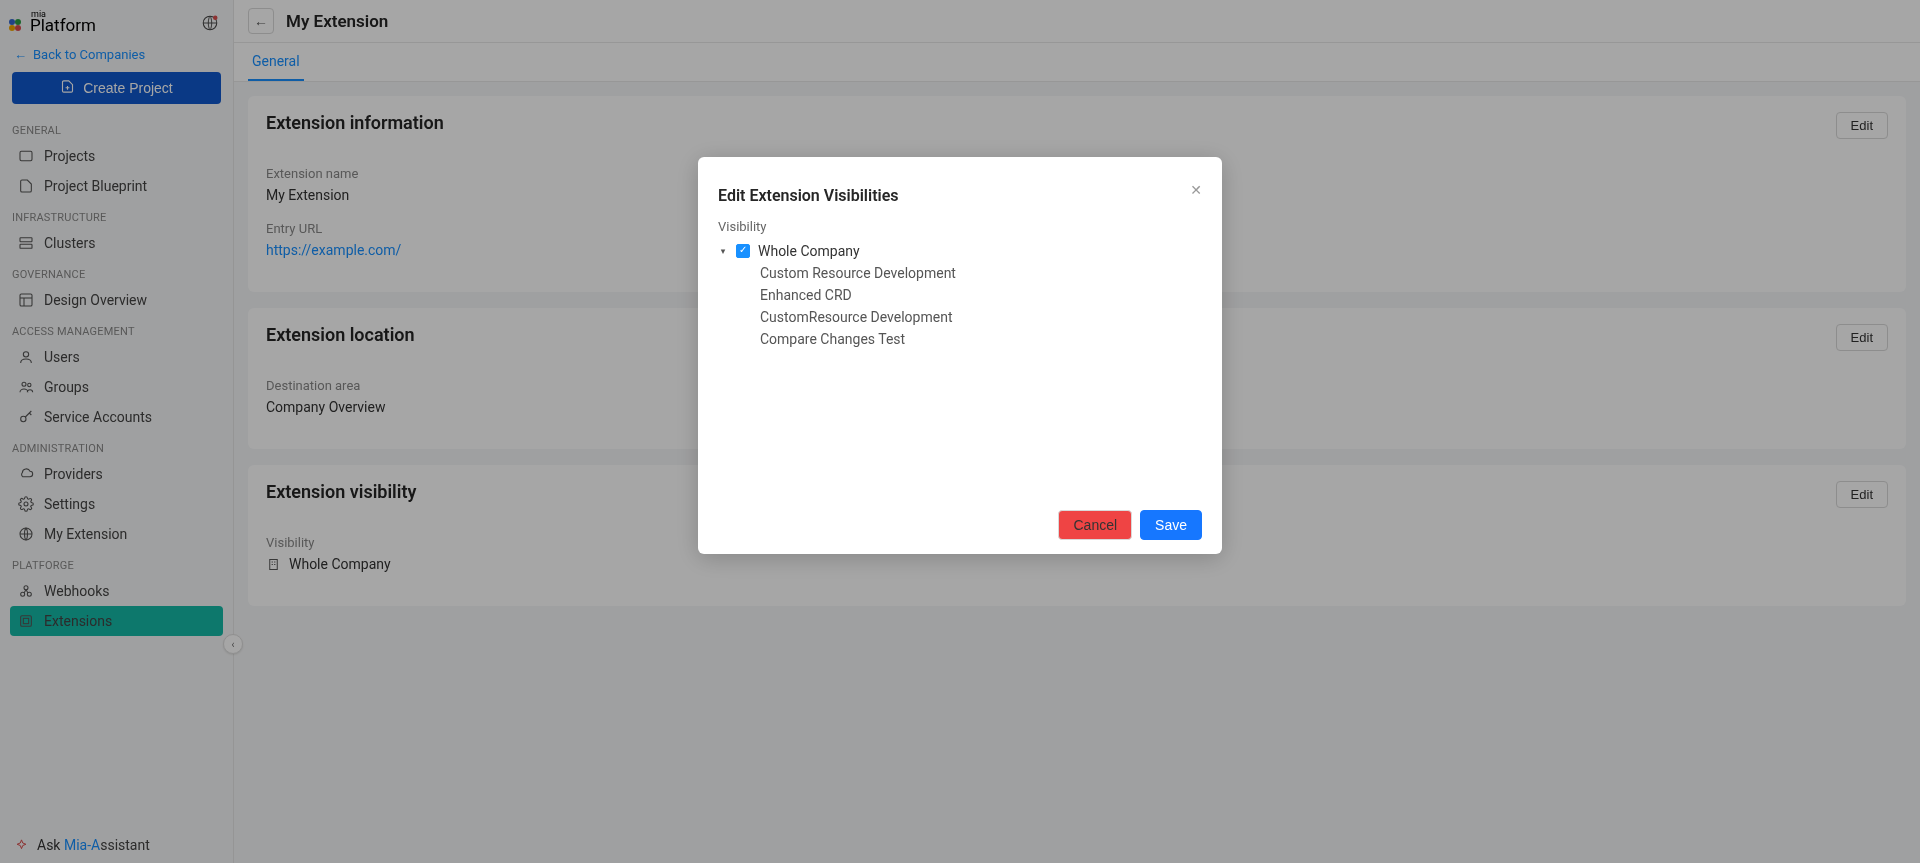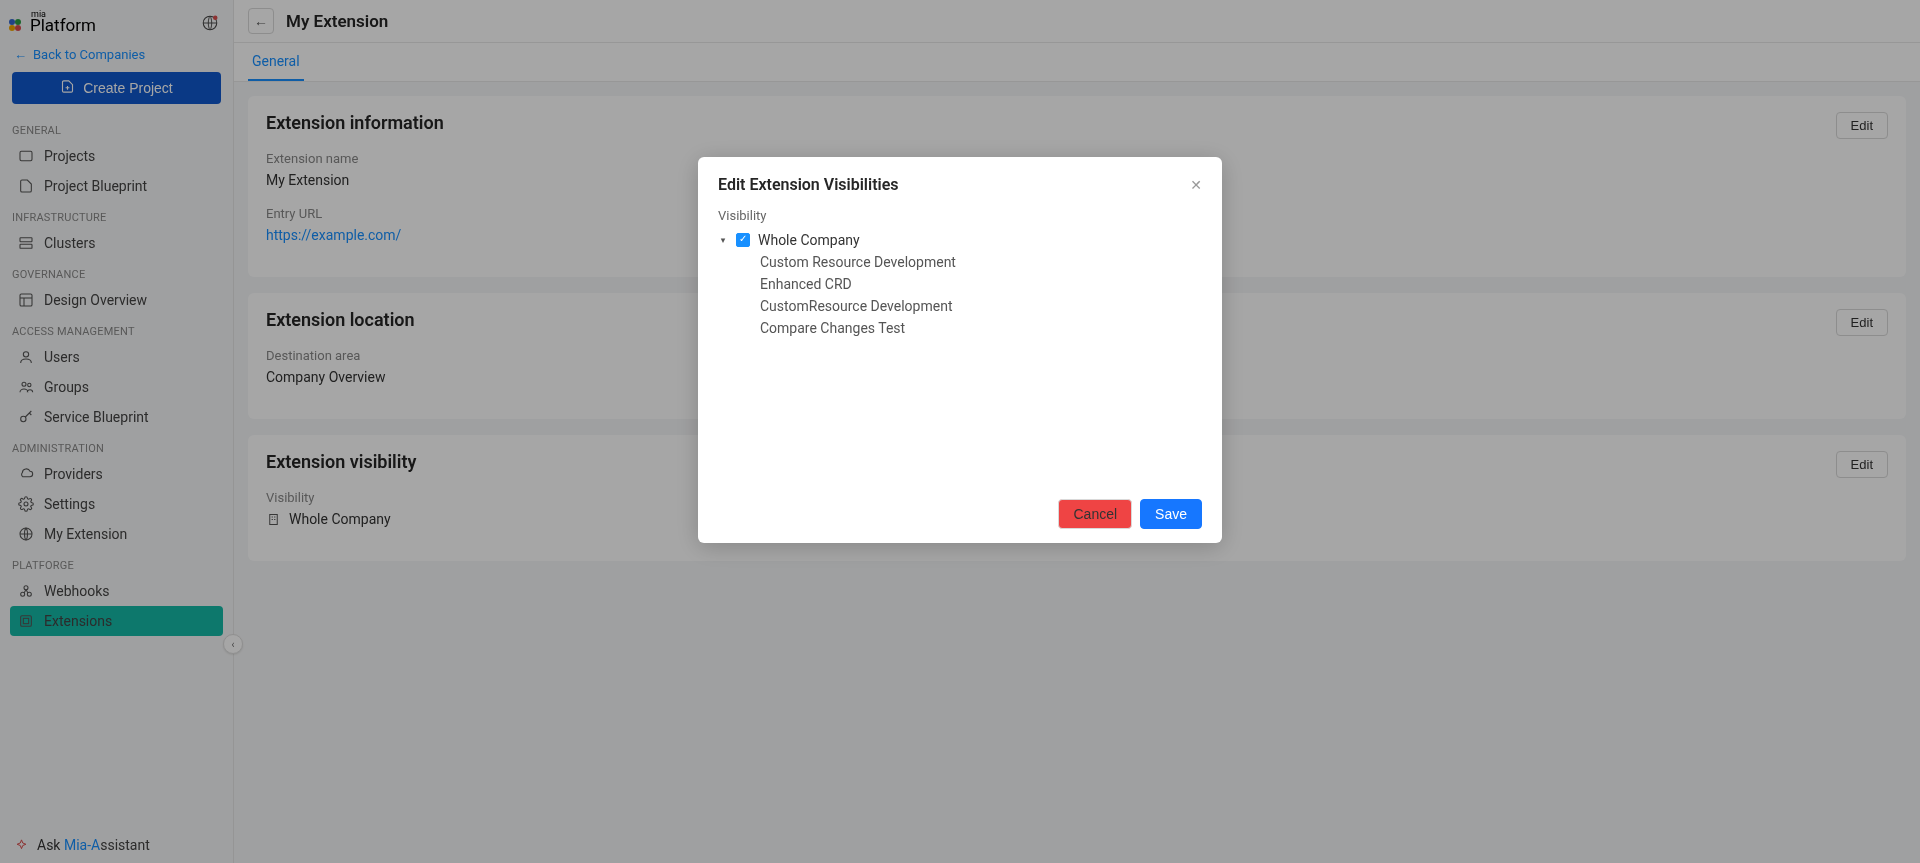"Extension name" .field-row { margin-top: none -> 15px }
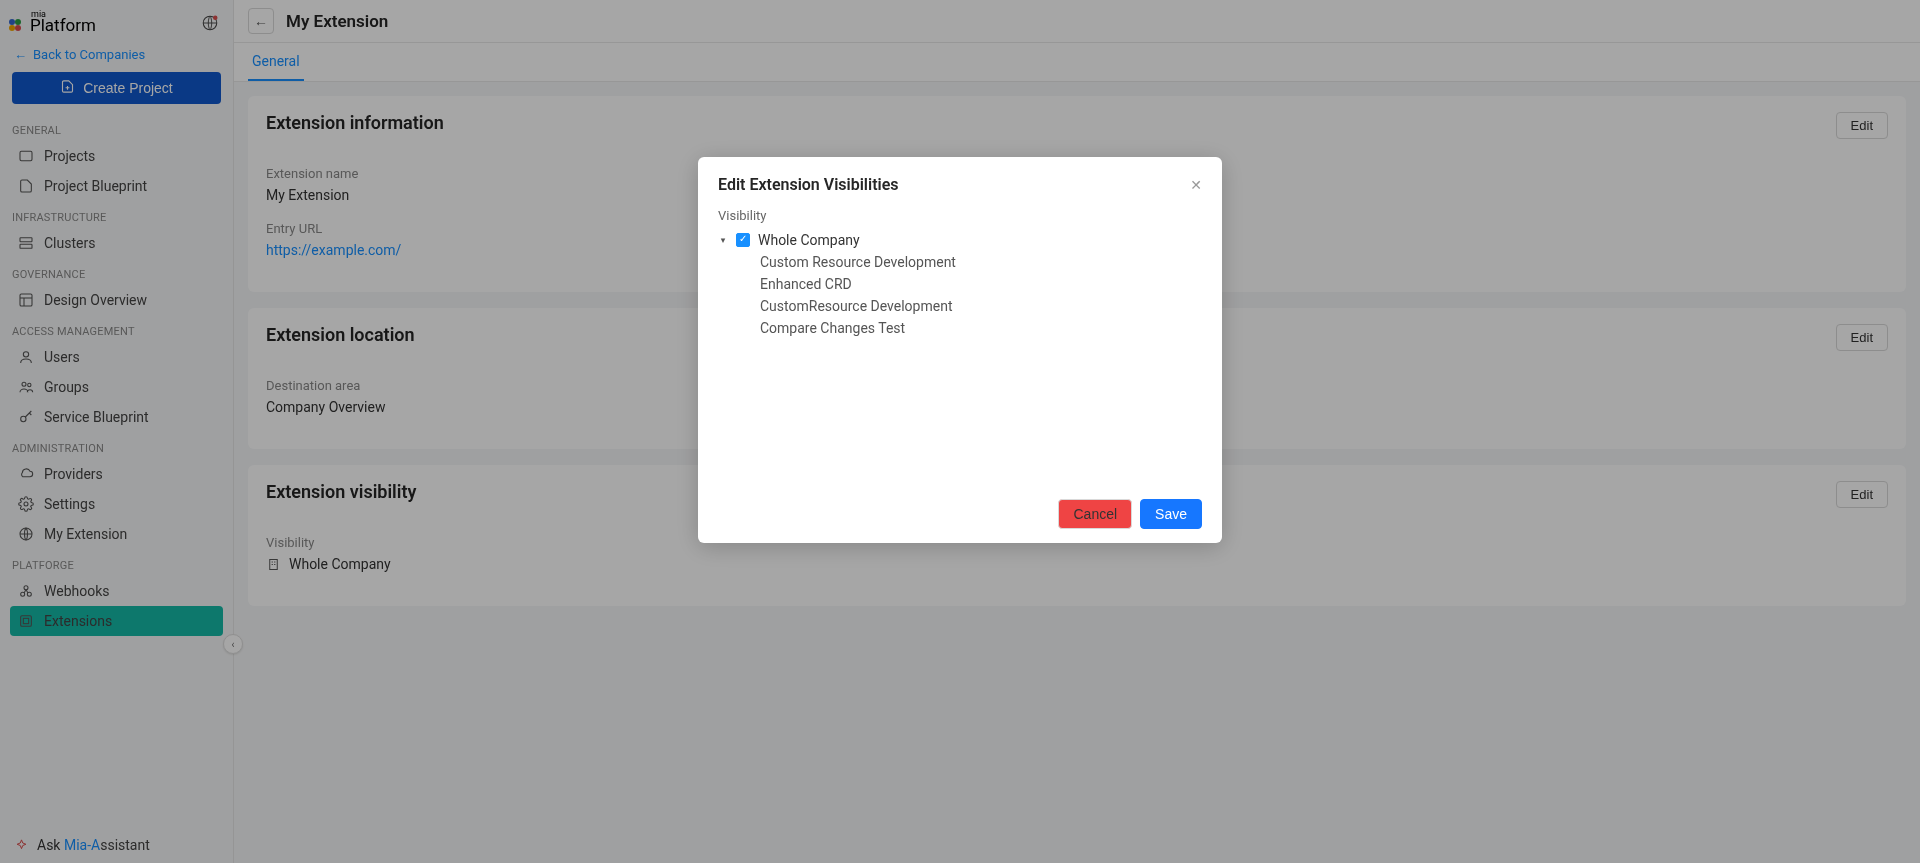"Edit Extension Visibilities" .modal-title { margin-top: none -> 11px }
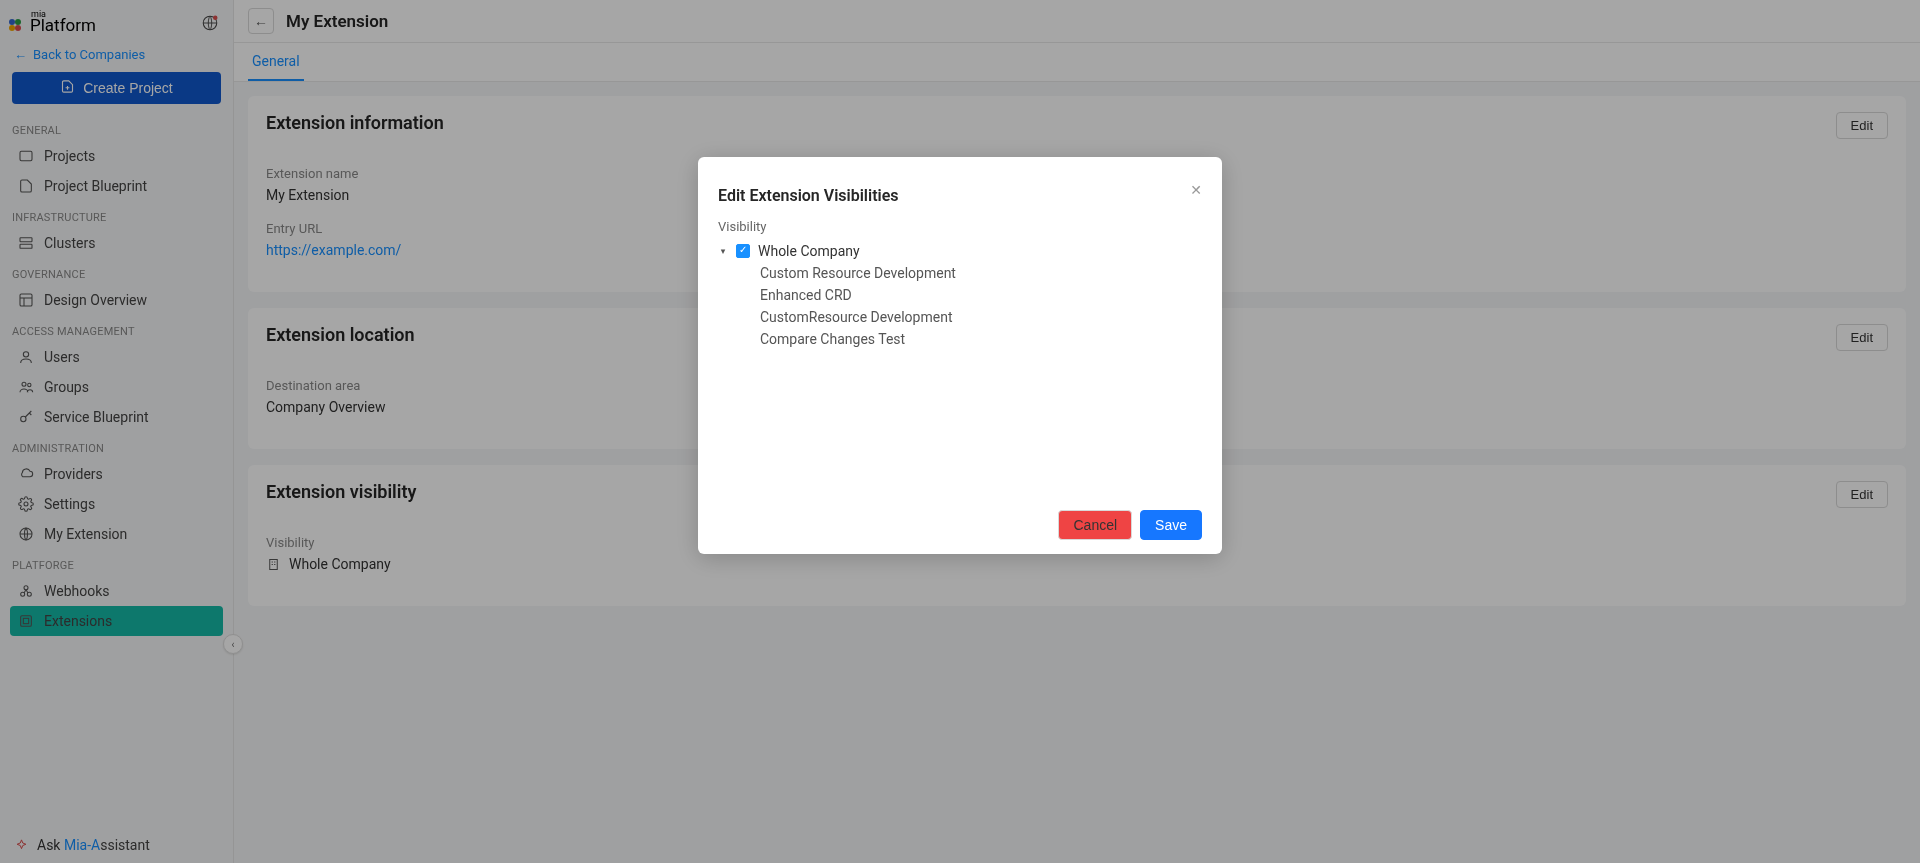"Service Blueprint" span { text: Blueprint -> Accounts }
